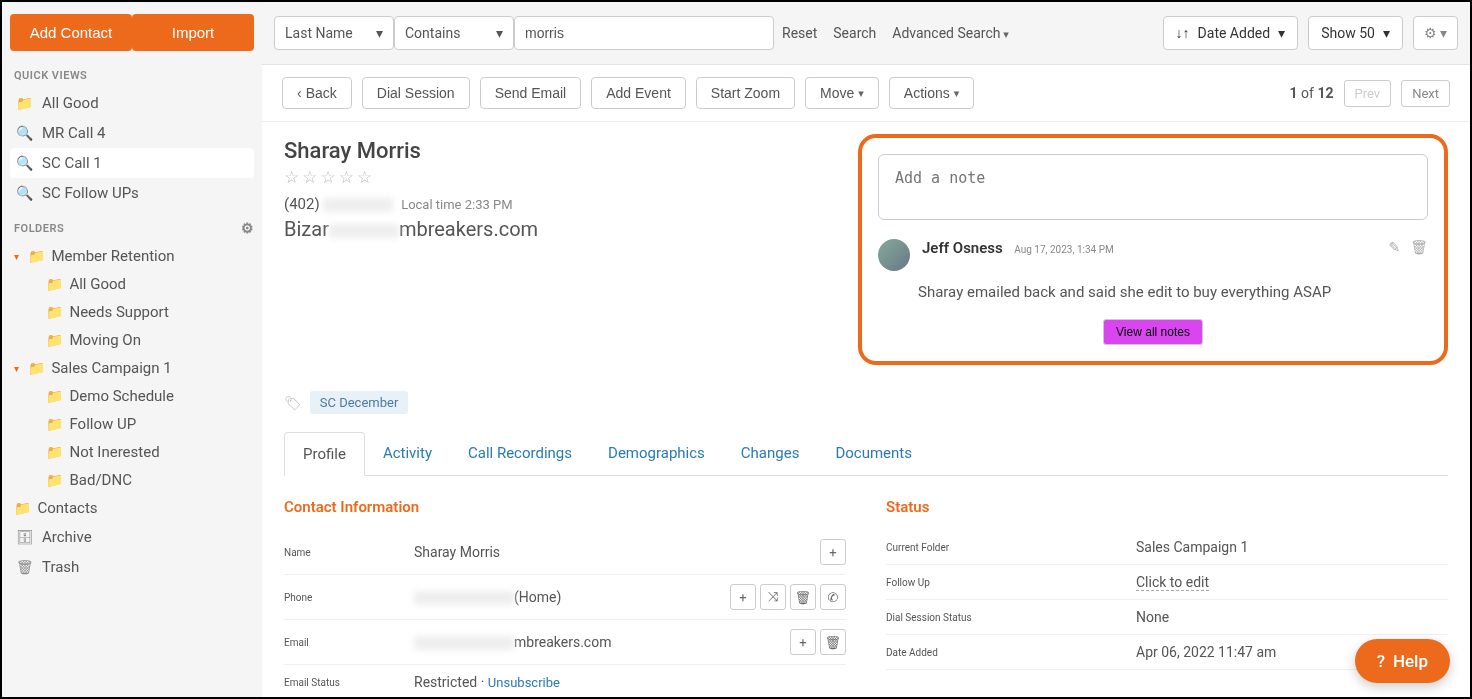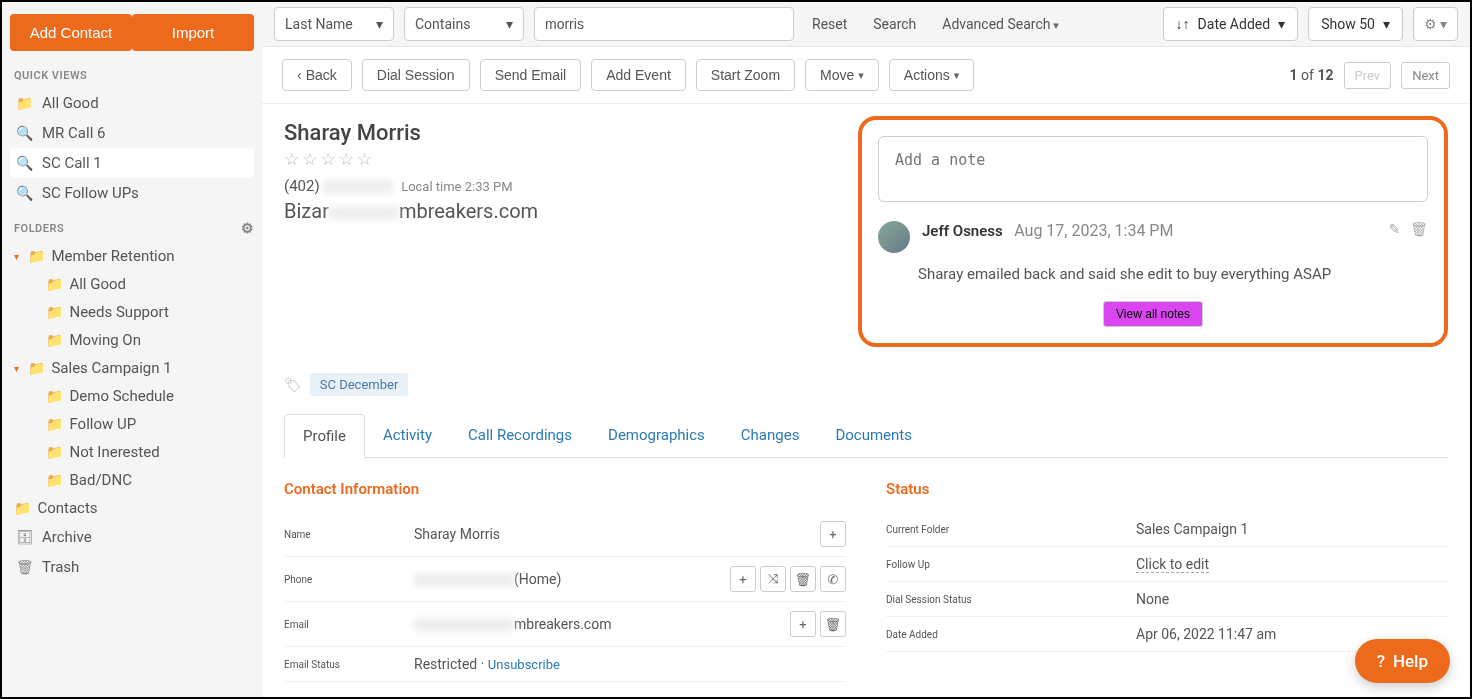"Last Name" .toolbar { gap: 10px -> none; padding: 5px 12px -> 14px 12px }
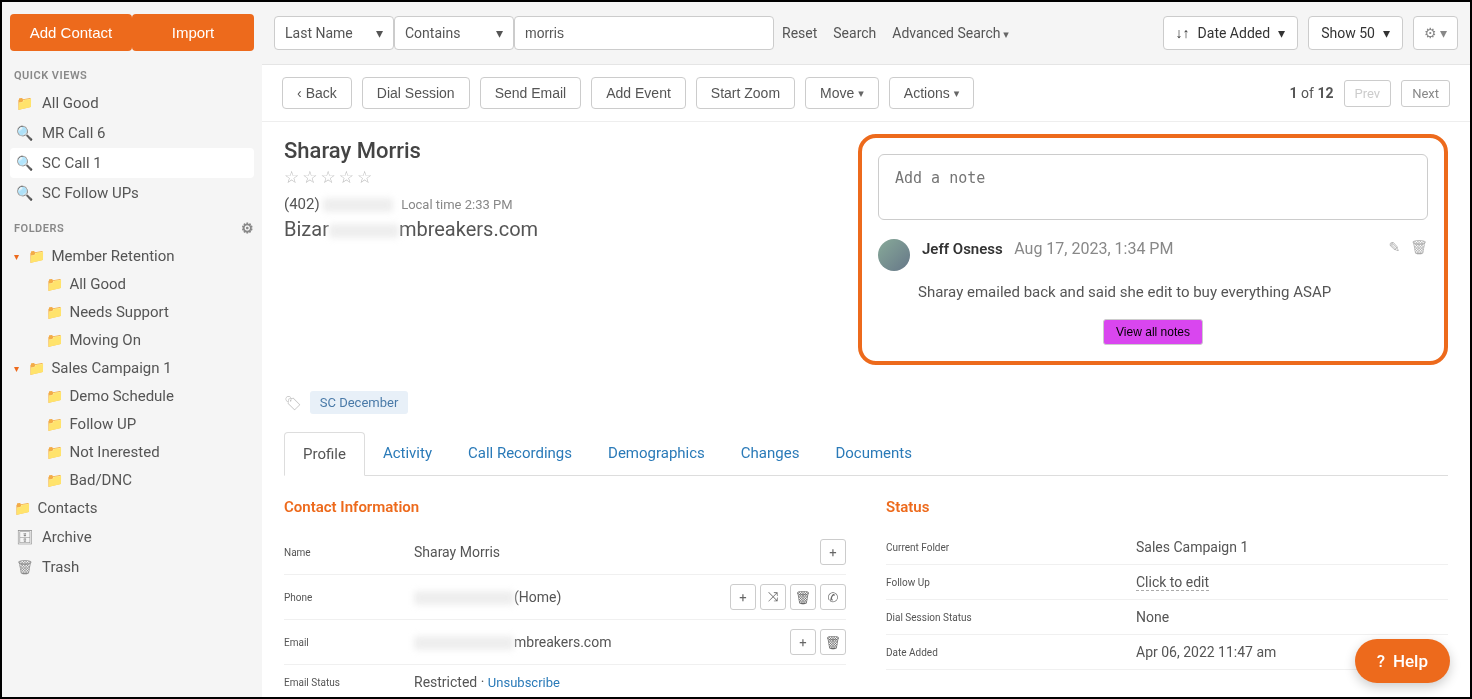"MR Call 6" span { text: 6 -> 4 }
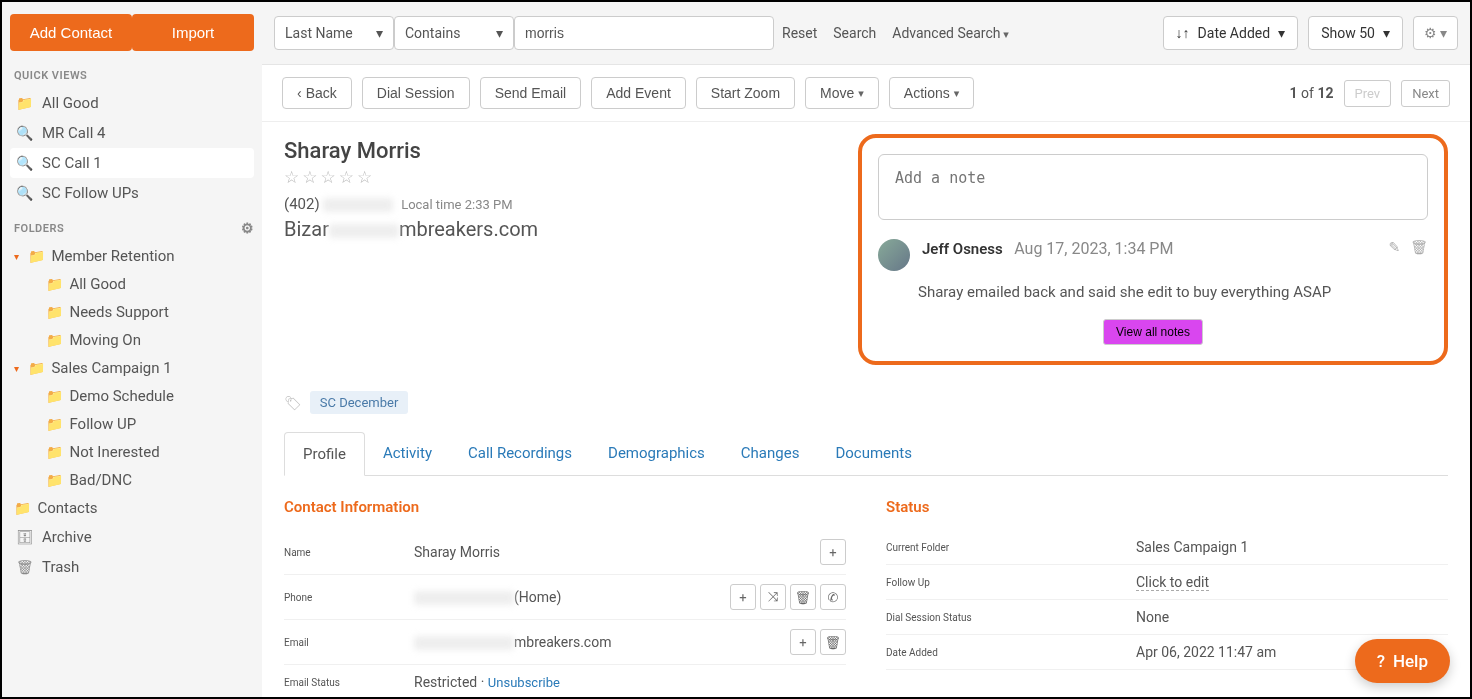"Aug 17, 2023, 1:34 PM" .note-date { font-size: 16px -> 10px }
